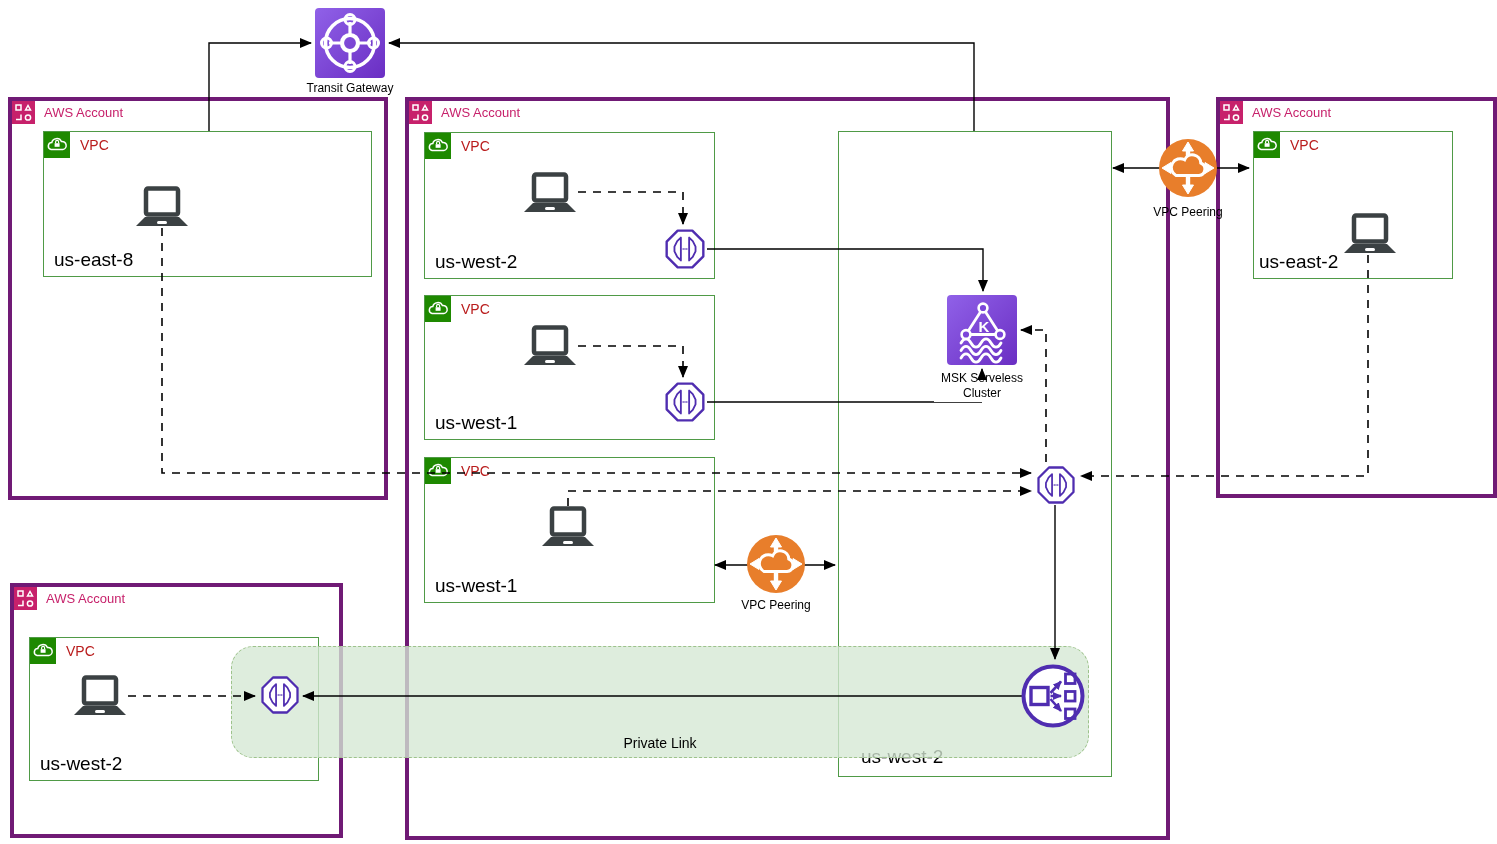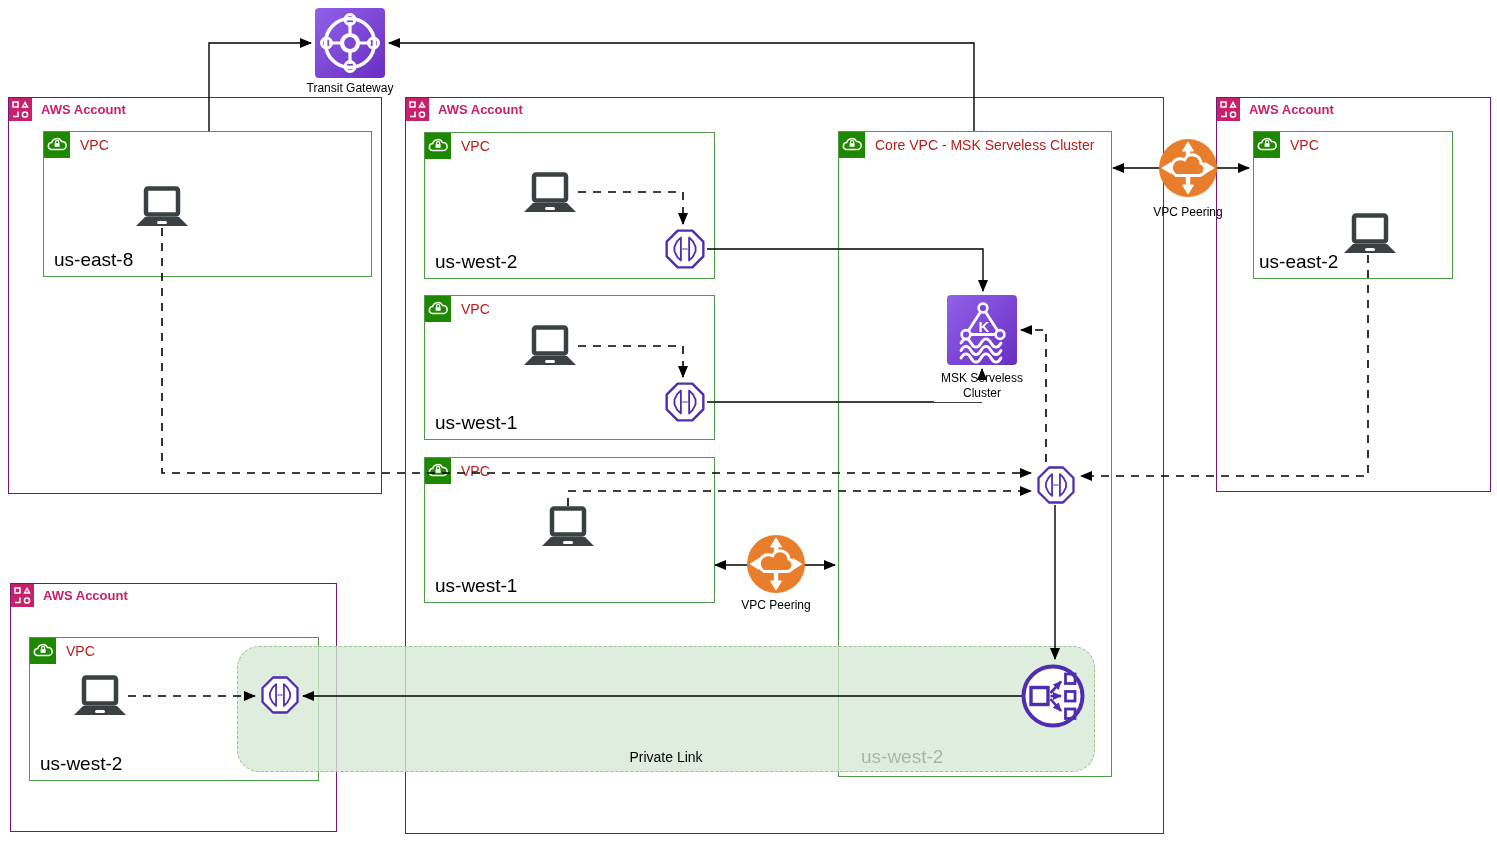"AWS Account" .acct { border: 1px solid #701a75 -> 4px solid #701a75; font-weight: bold -> none }
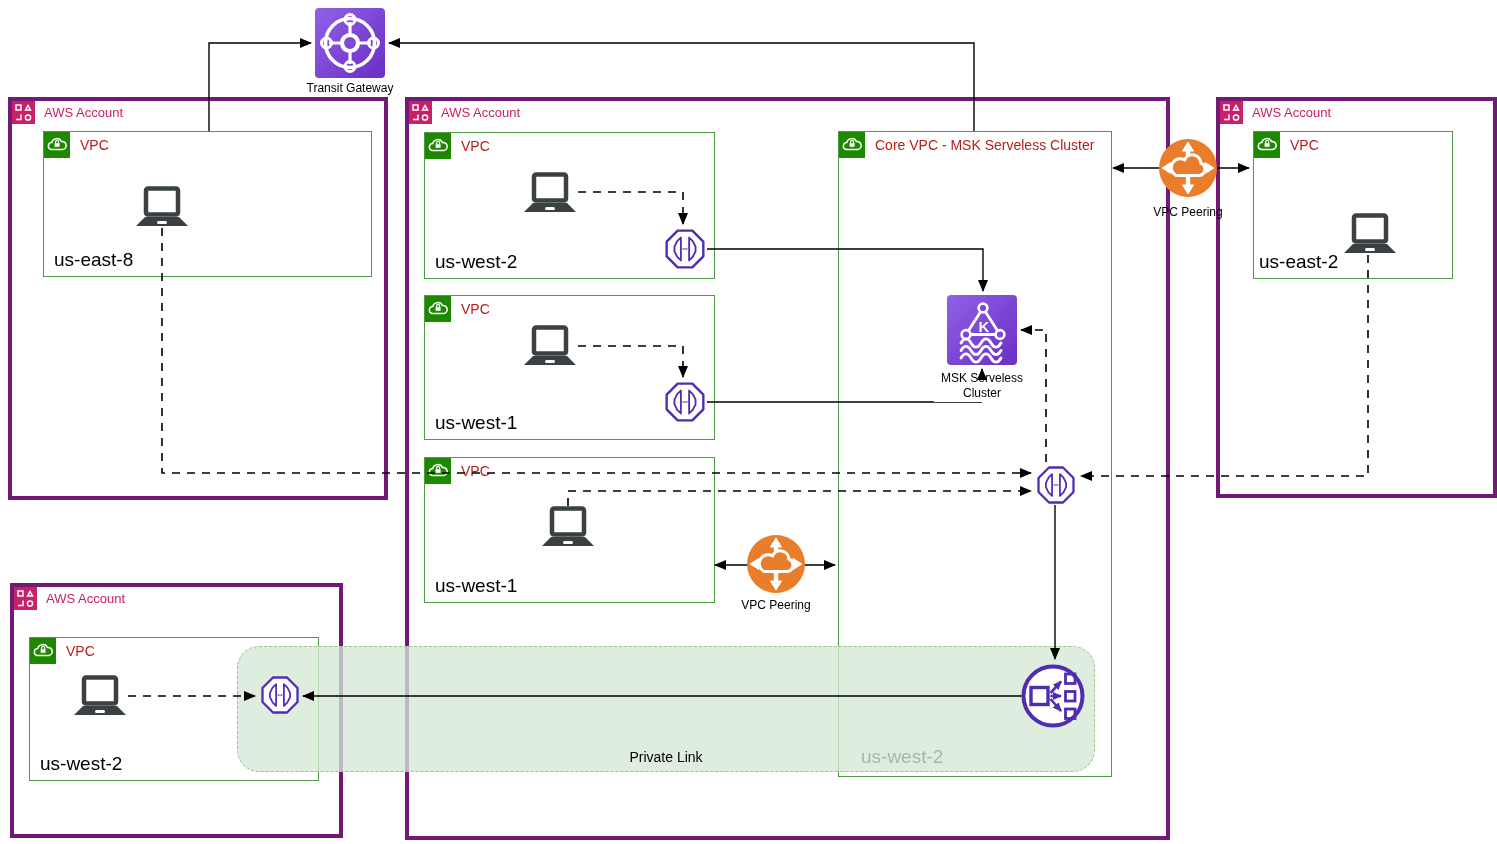"Core VPC - MSK Serveless" div.vpc-hdr { html: <div> <span> <svg> <g> <path></path> <path></path> </g> <rect></rect> </svg> </span> <span>Core VPC - MSK Serveless Cluster</span> </div> -> none }
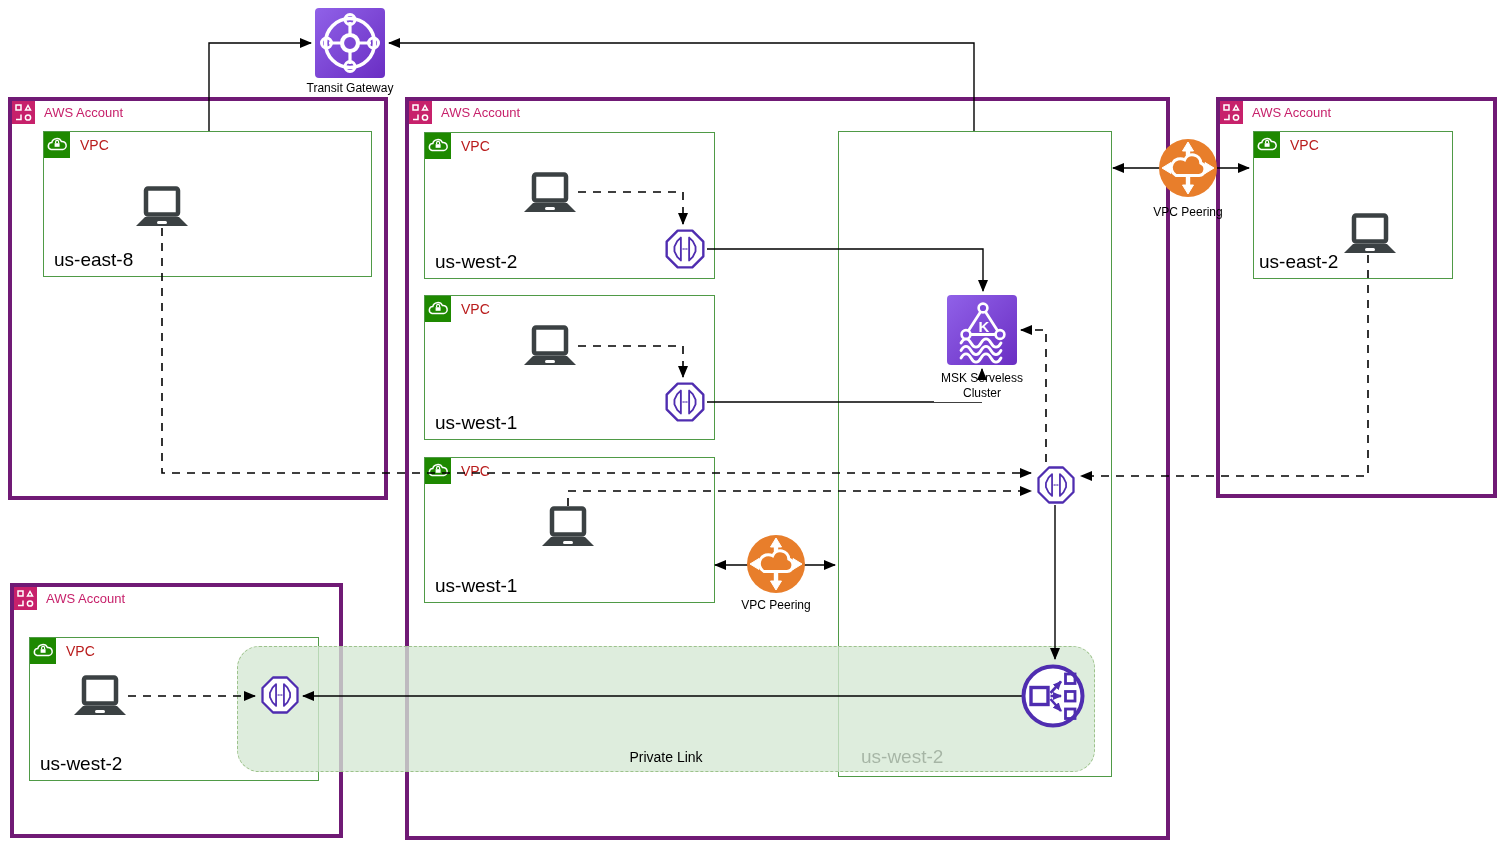"Private Link" .band { height: 126px -> 112px; left: 237px -> 231px }
